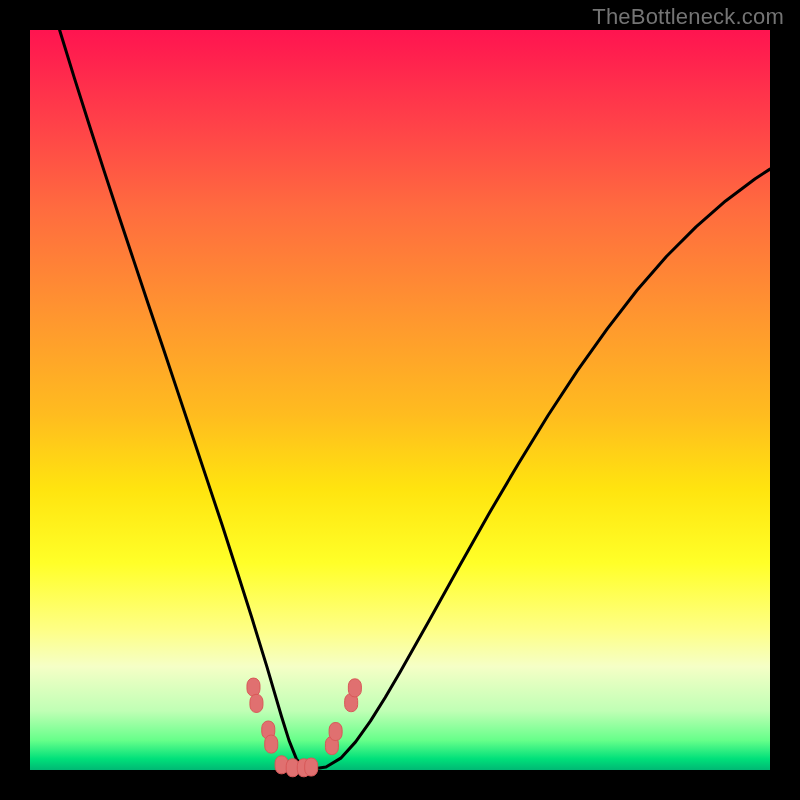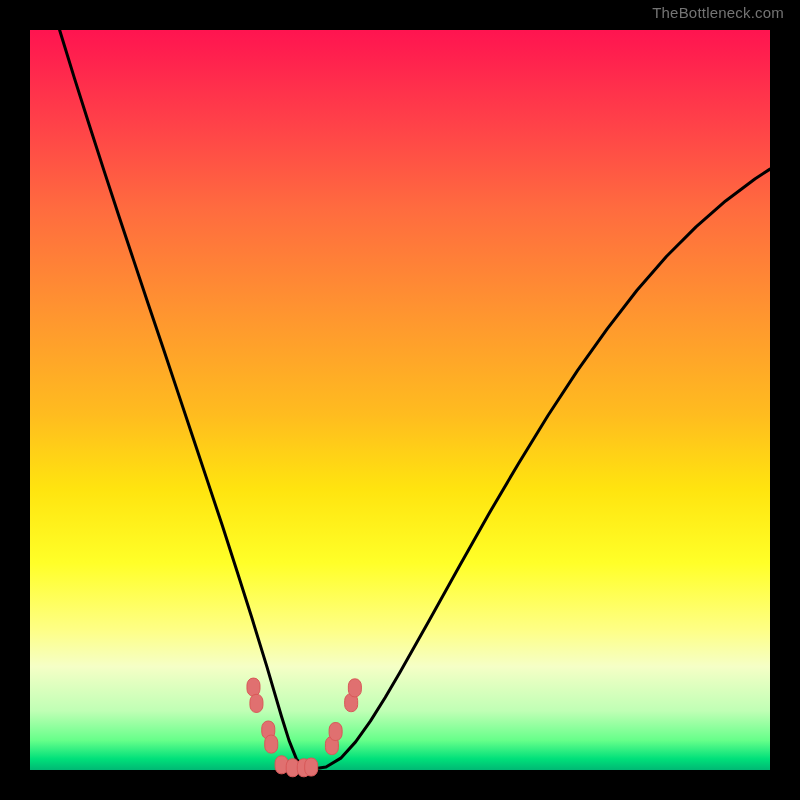"TheBottleneck.com" .watermark { font-size: 15px -> 22px }
